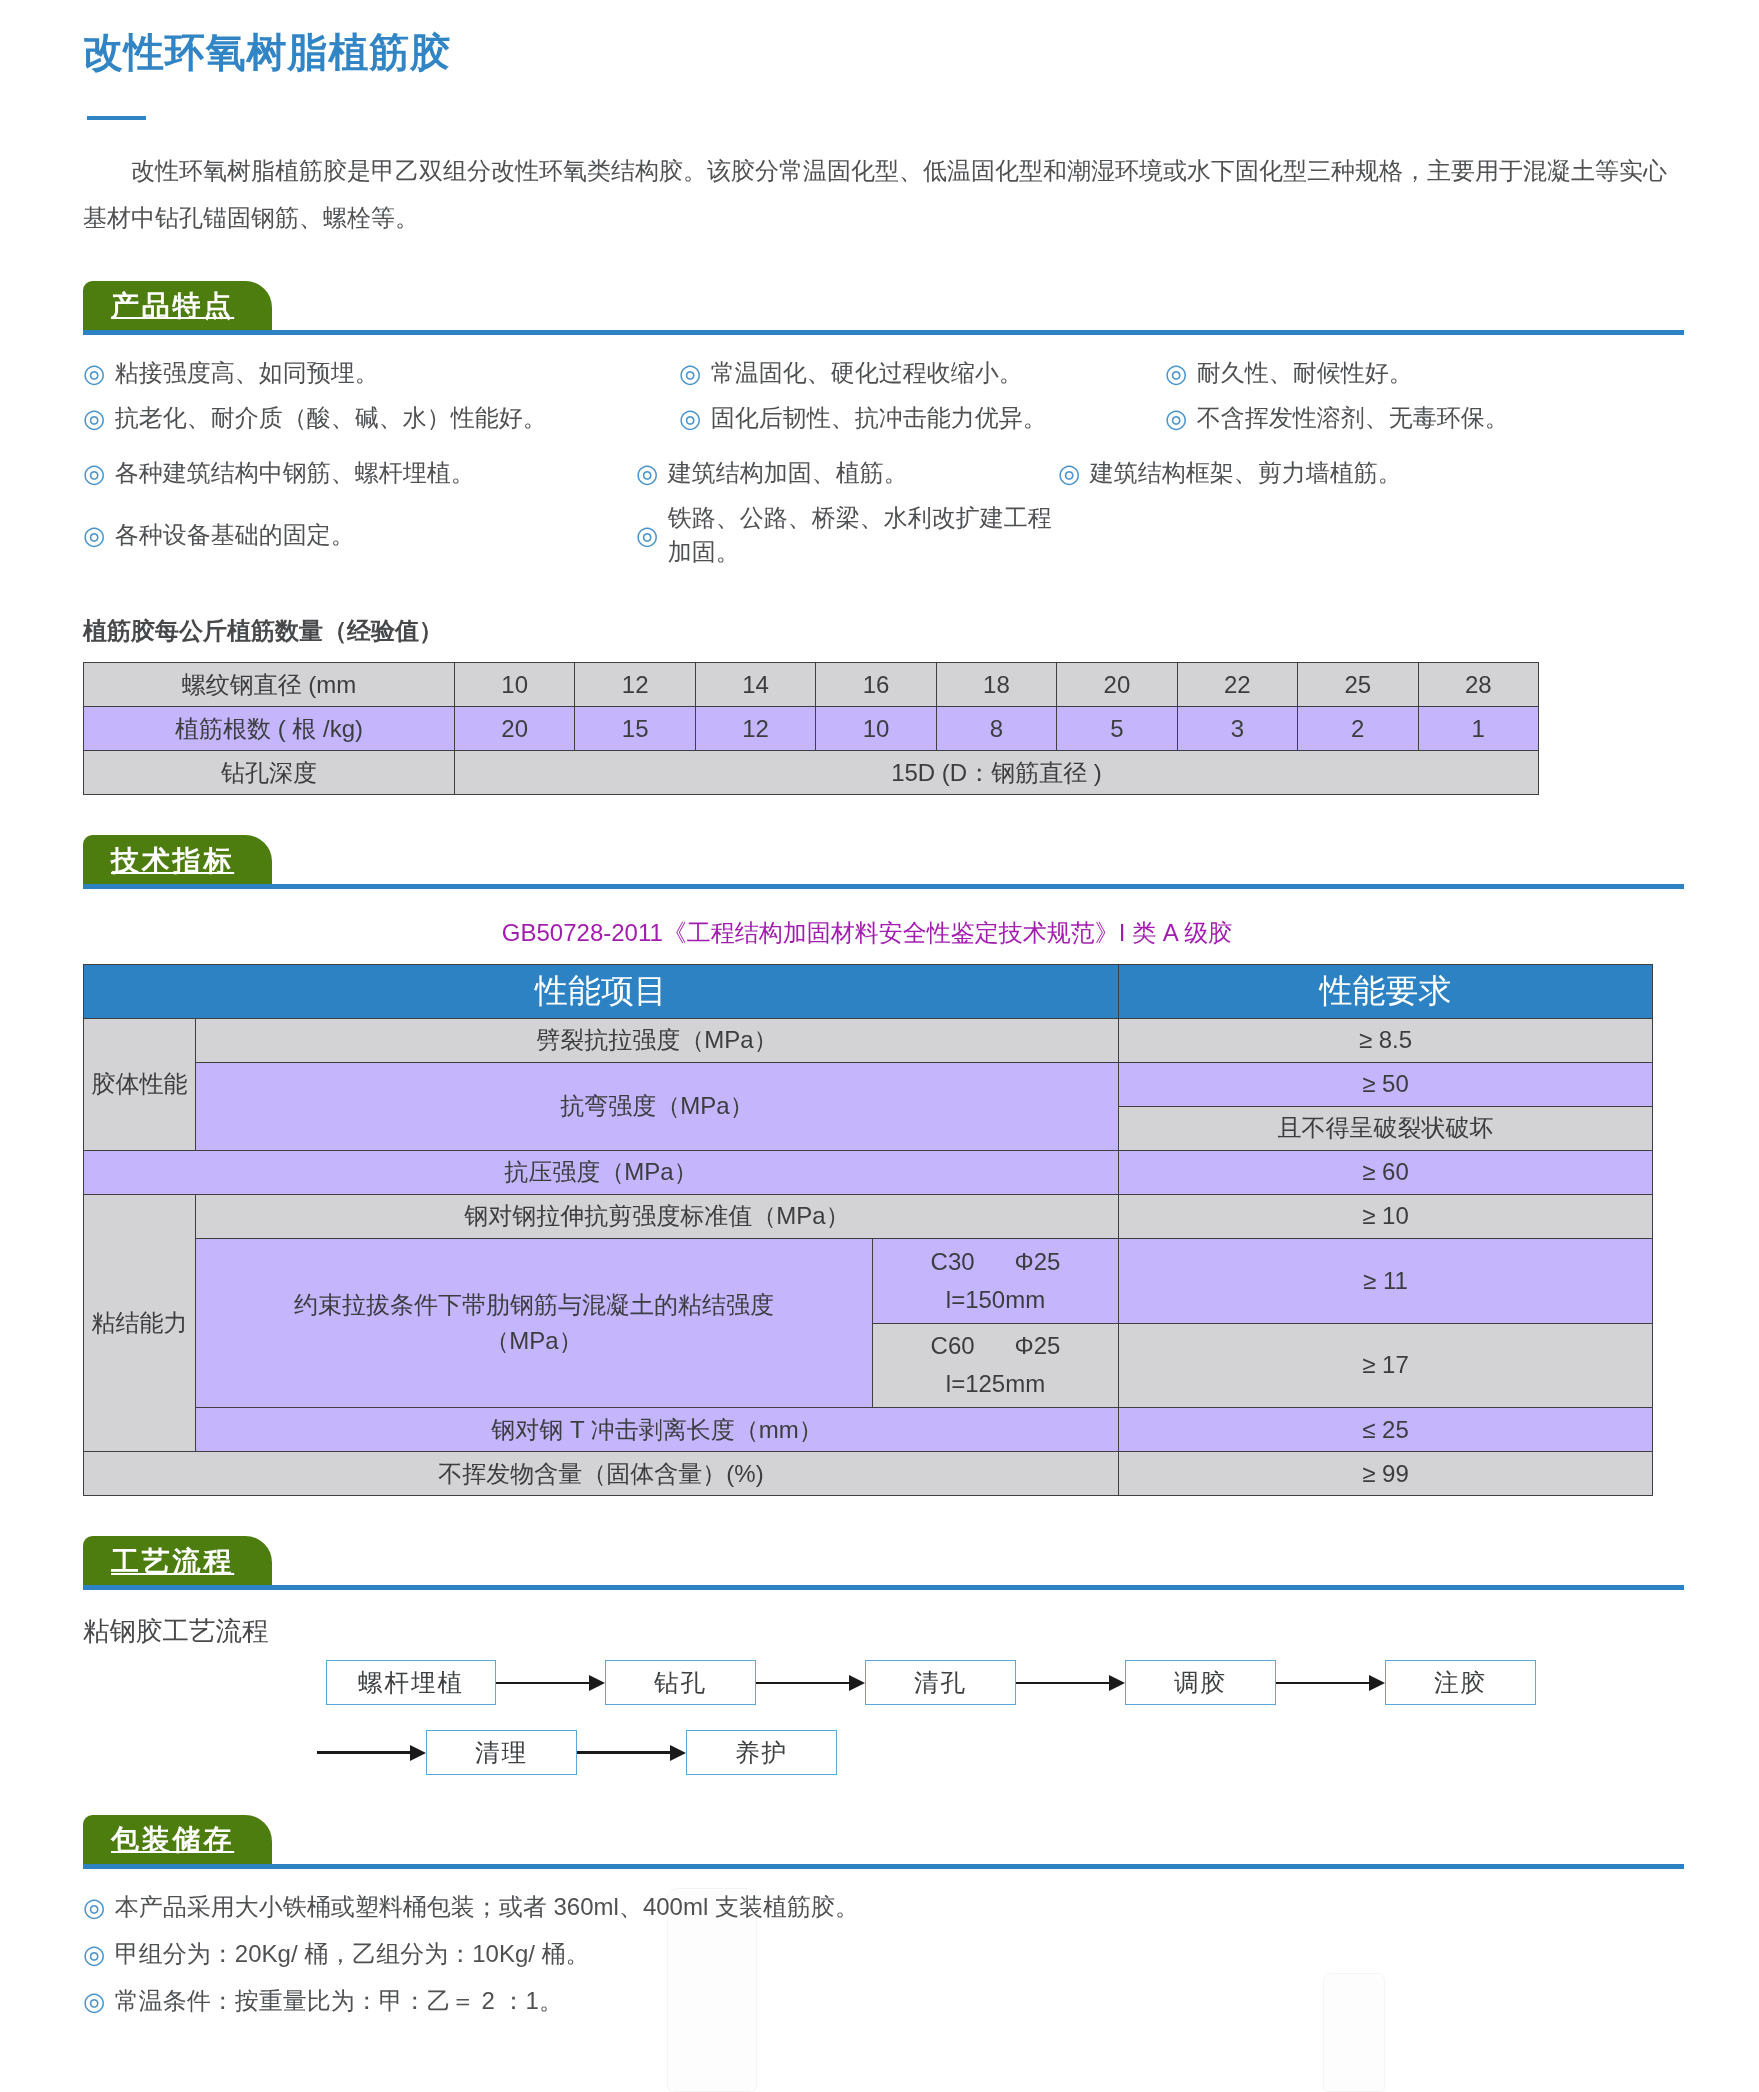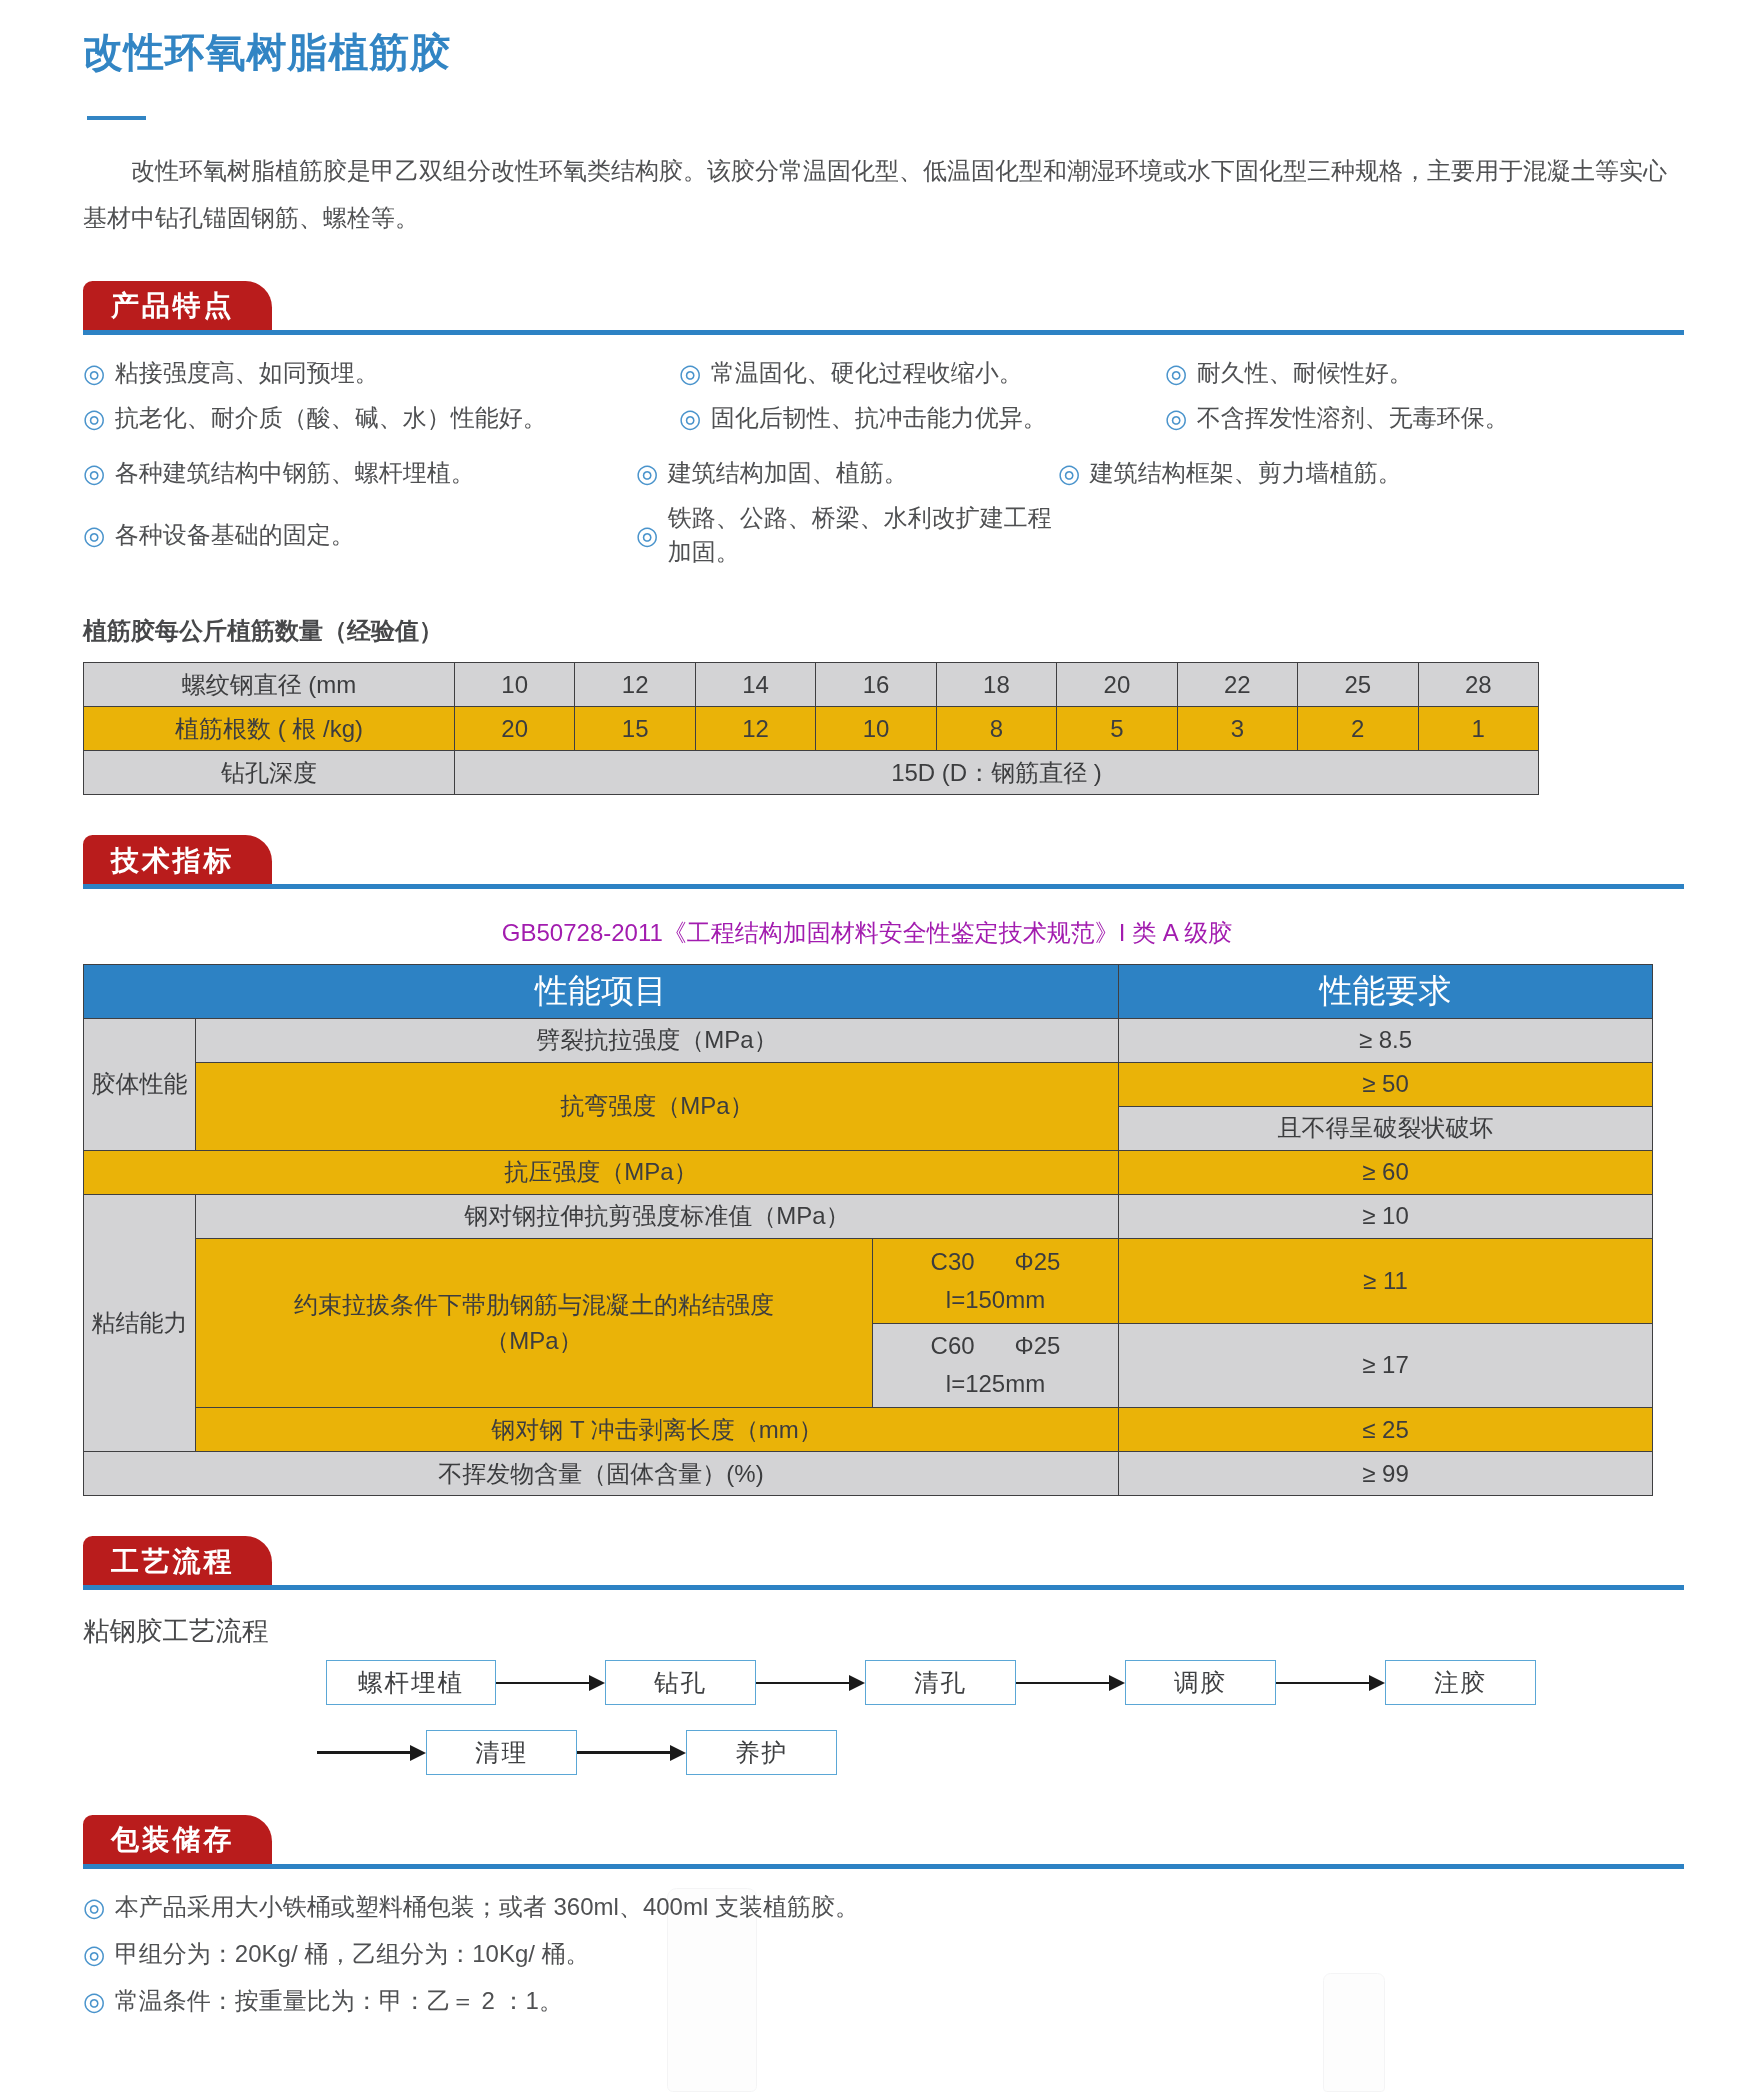"产品特点" .section-tab { background: #b91c1c -> #4d7c0f; text-decoration: none -> underline }
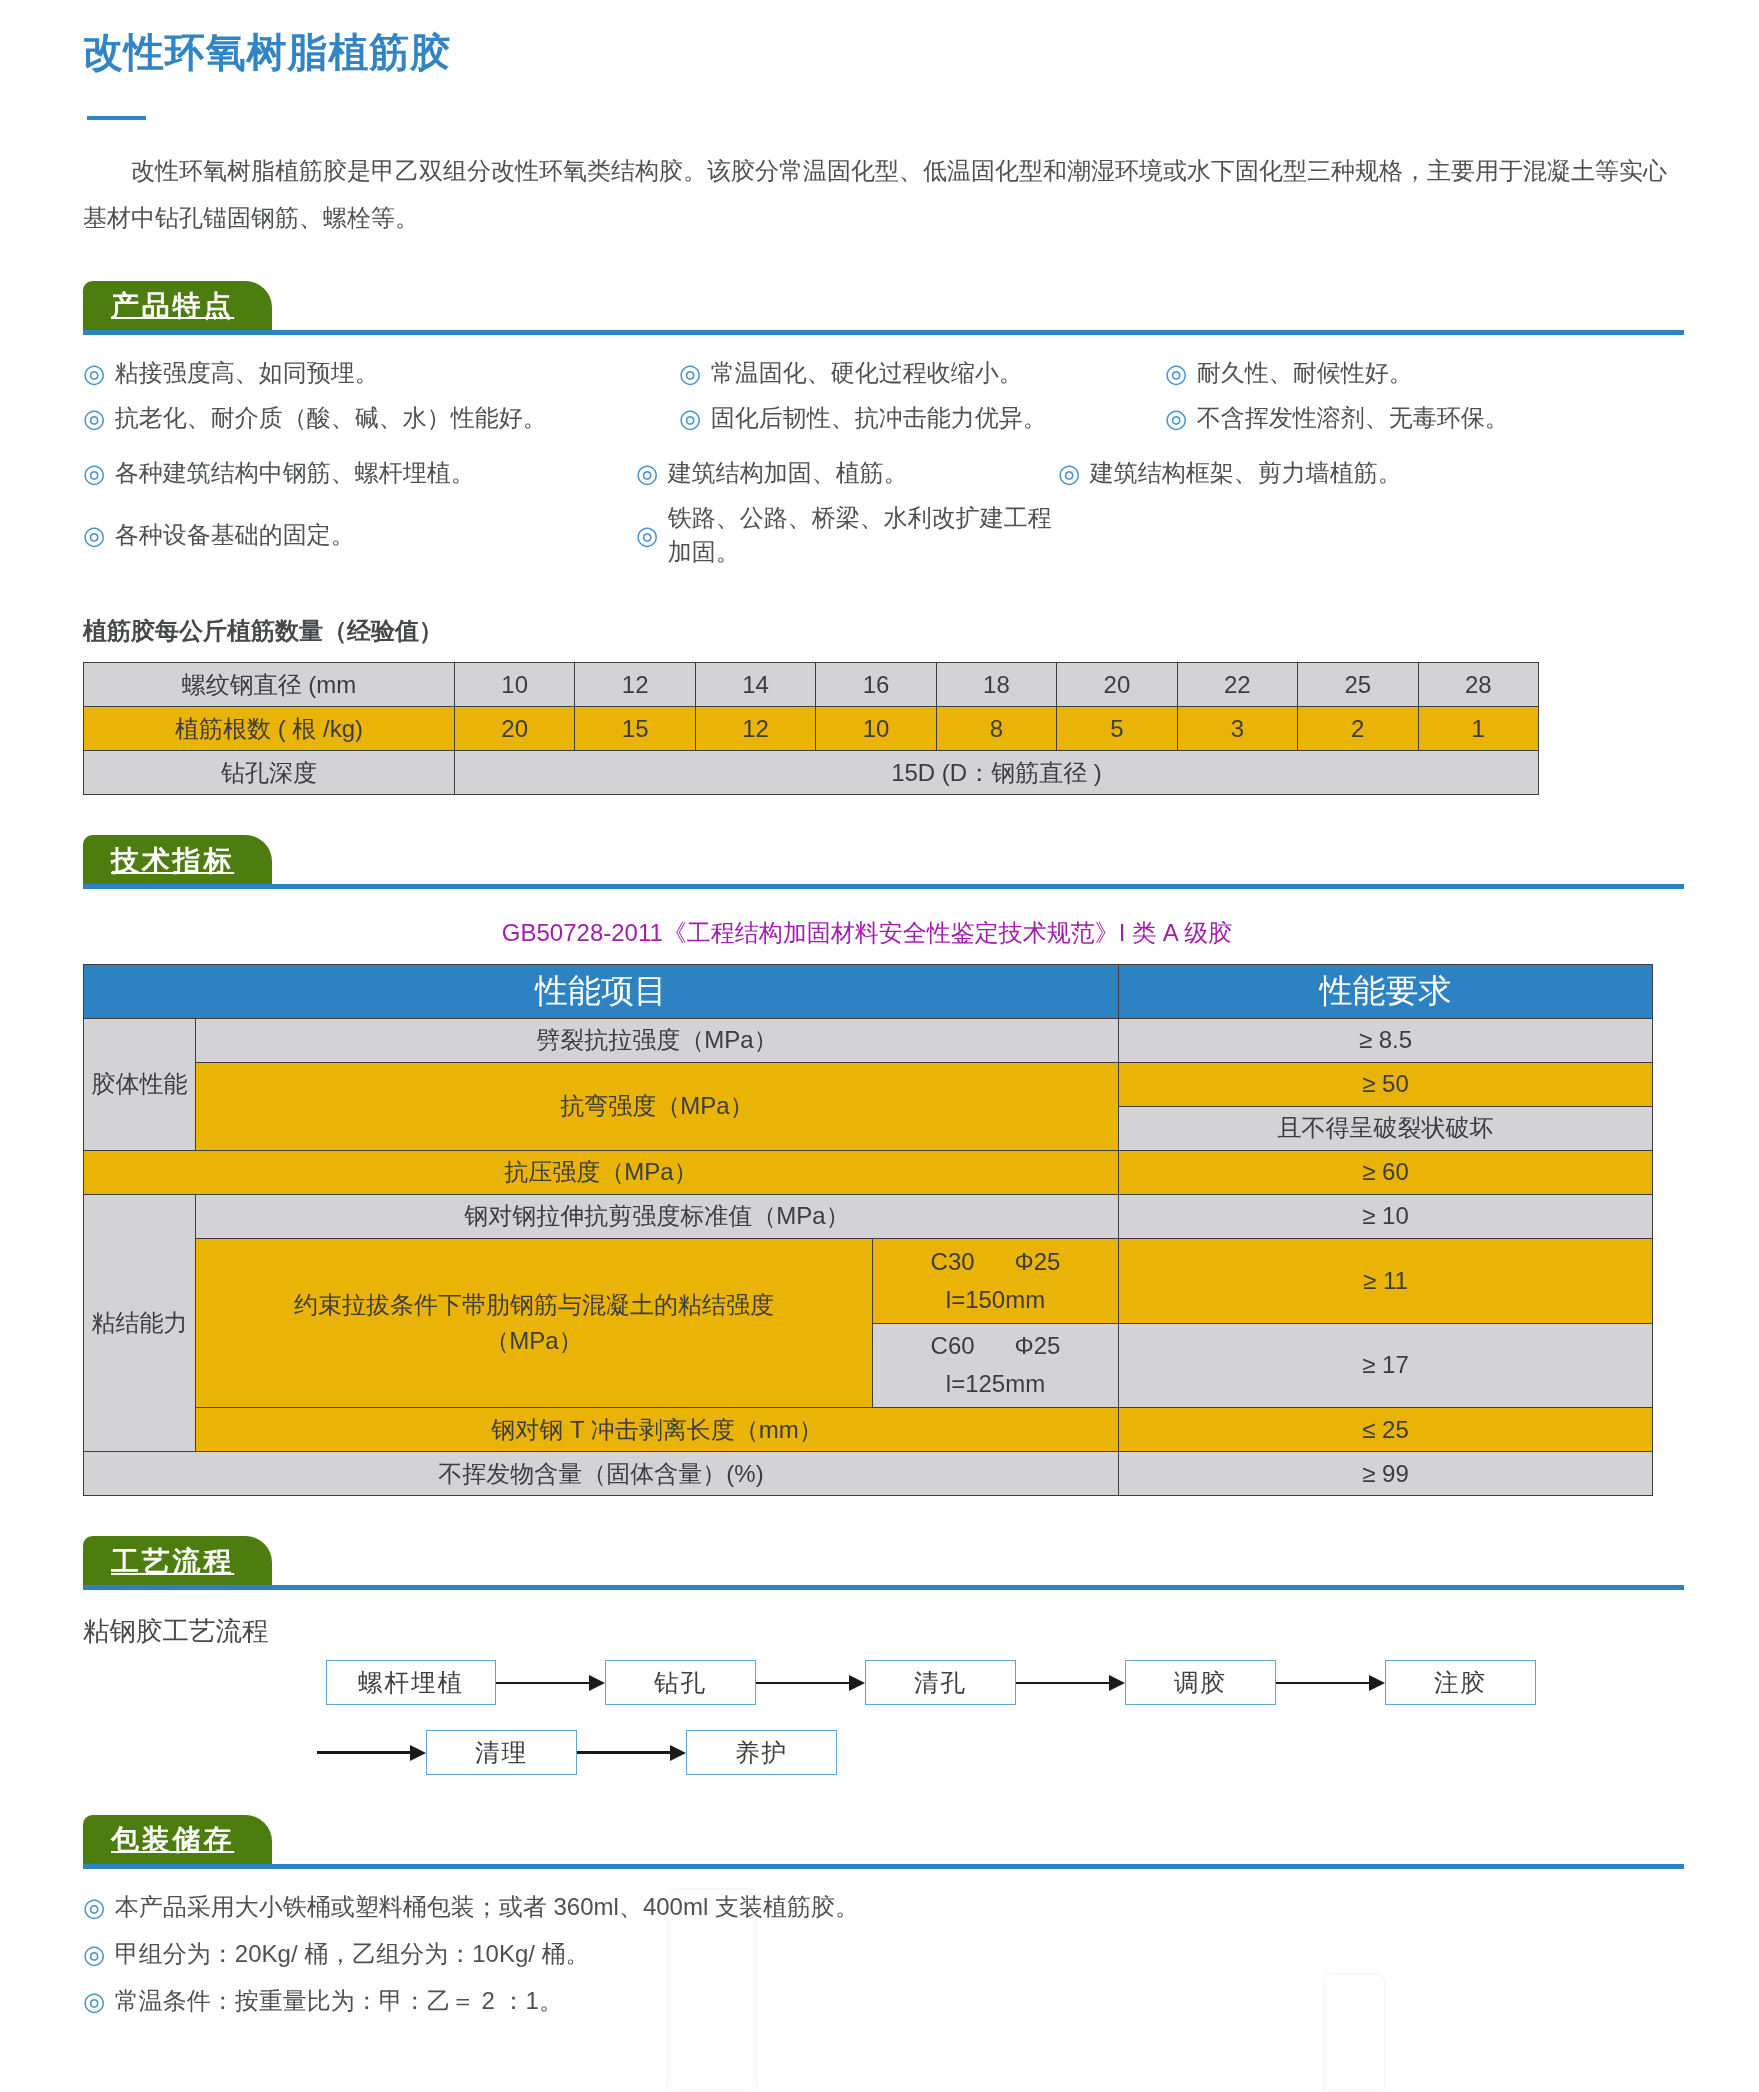"植筋根数 ( 根 /kg)" td.white { background: #eab308 -> #c4b5fd }
